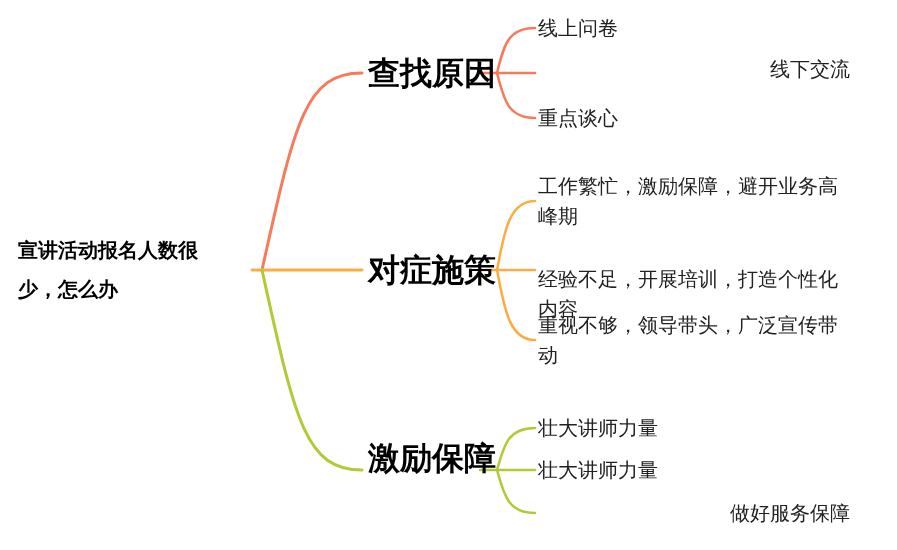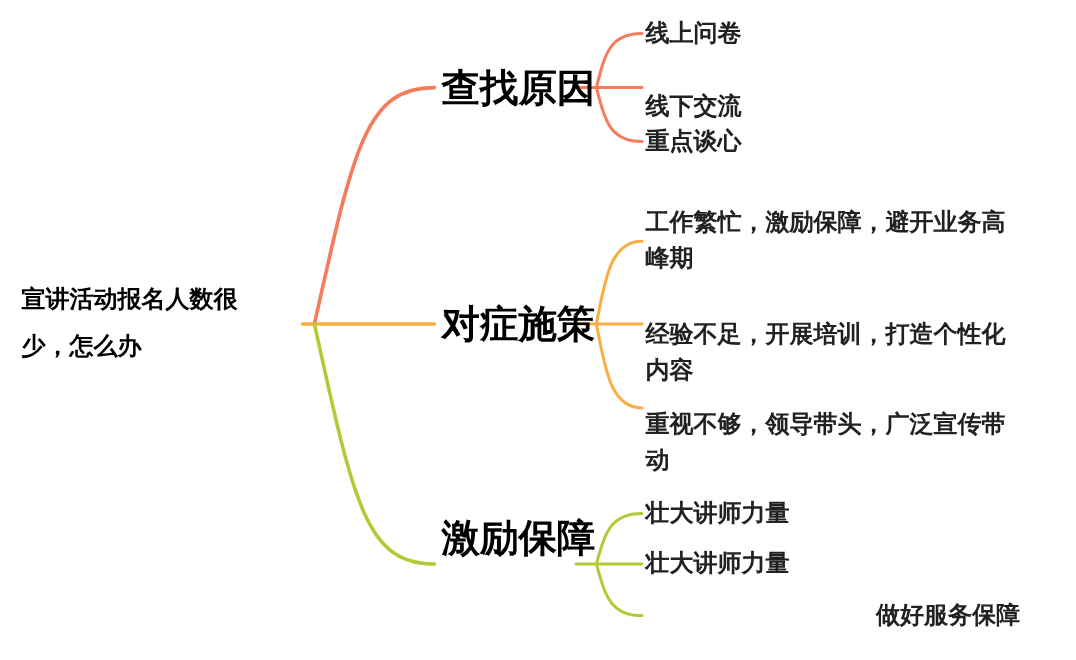"线上问卷" .child-node { font-weight: bold -> normal }
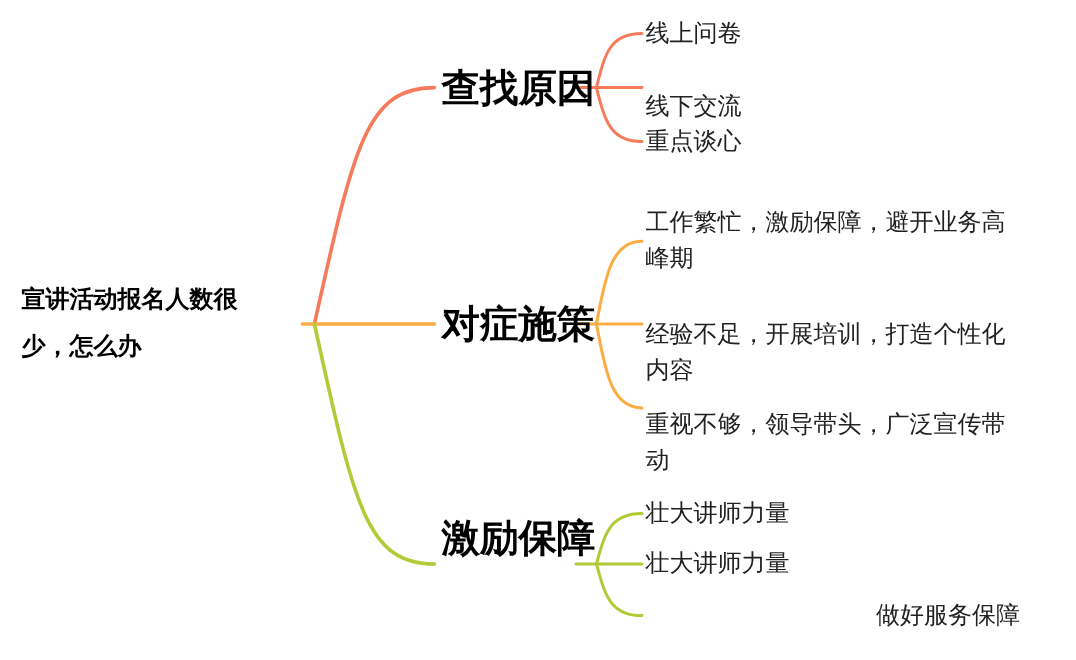"线下交流" .c1-2 { text-align: none -> right; top: 74px -> 54px }
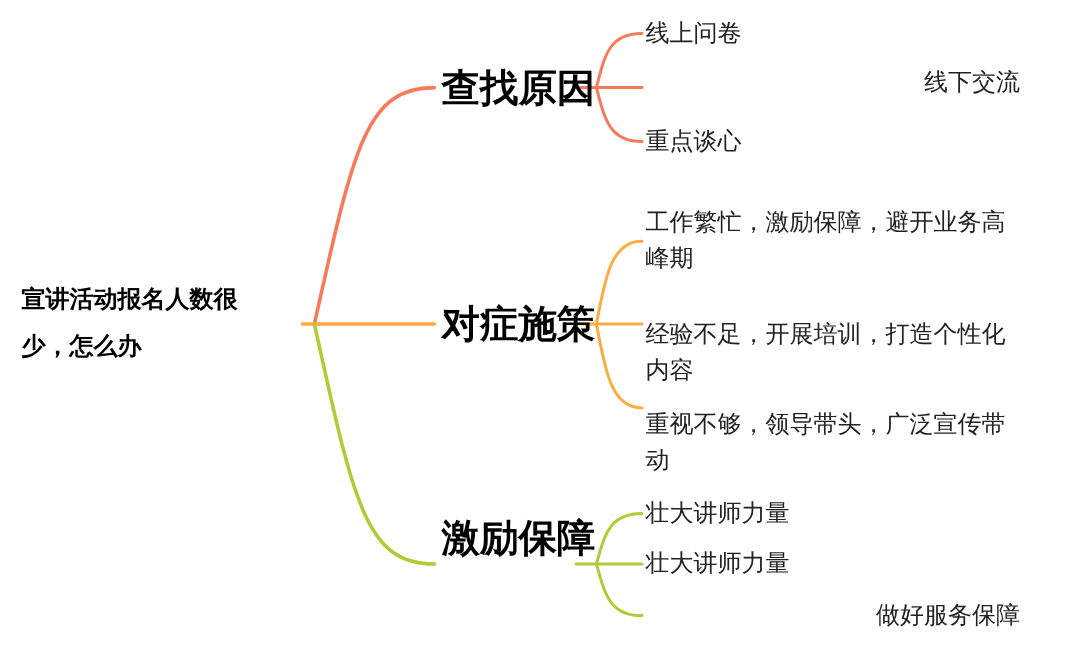"重视不够，领导带头，广泛宣传带动" .c2-3 { margin-top: 29px -> none }
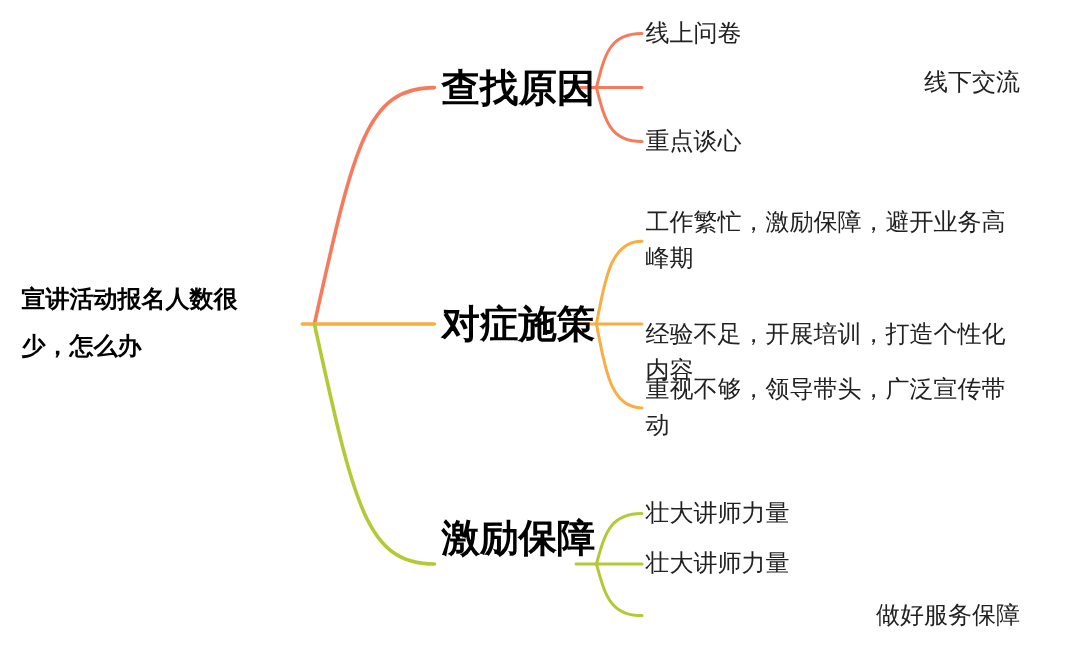"激励保障" .branch-label.b3 { top: 432px -> 442px }
